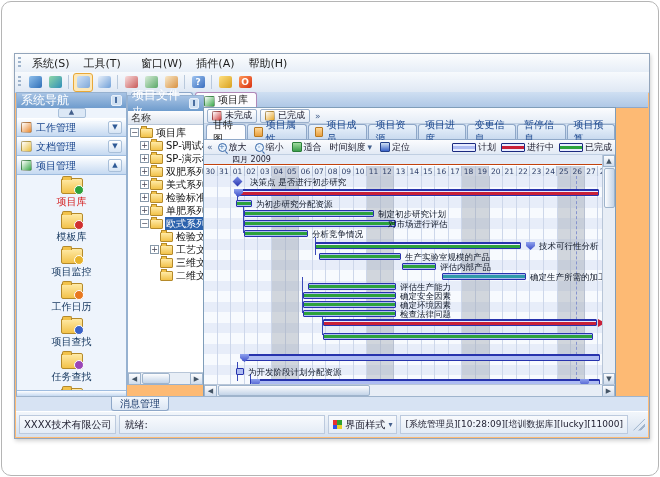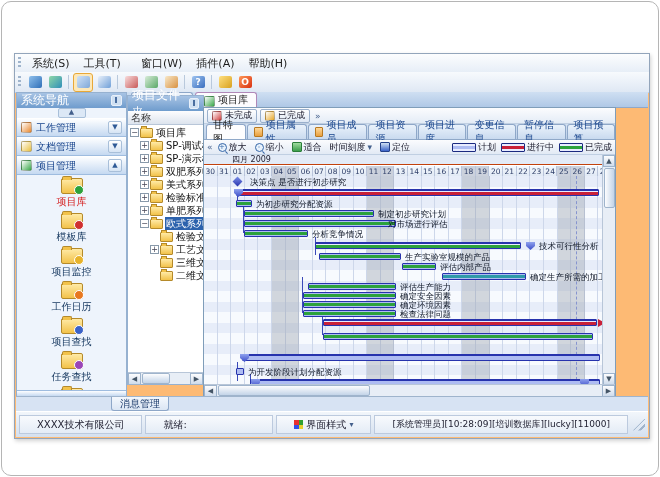"XXXX技术有限公司" .scell { padding: 0 17px -> 0 4px }
